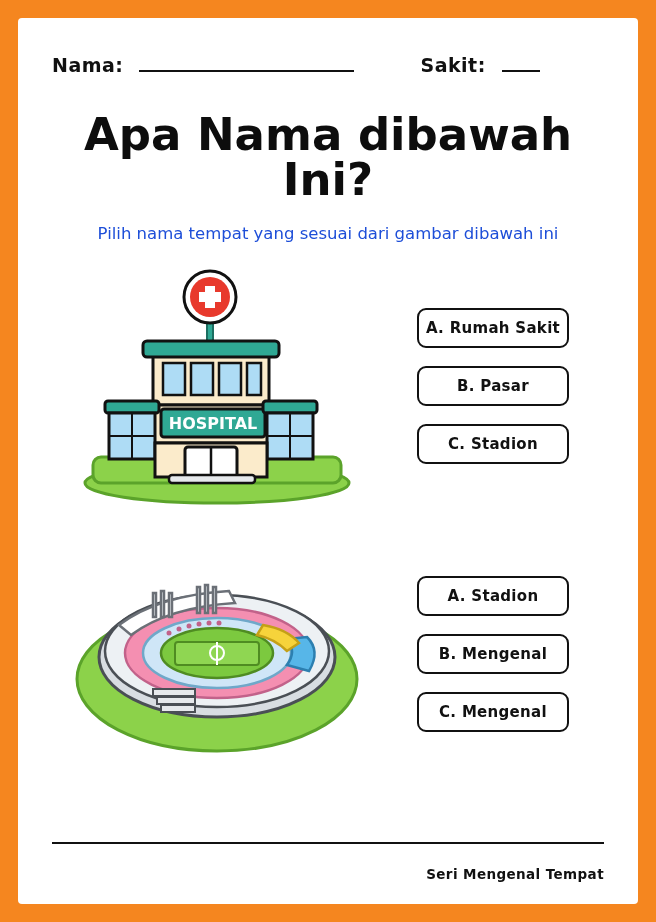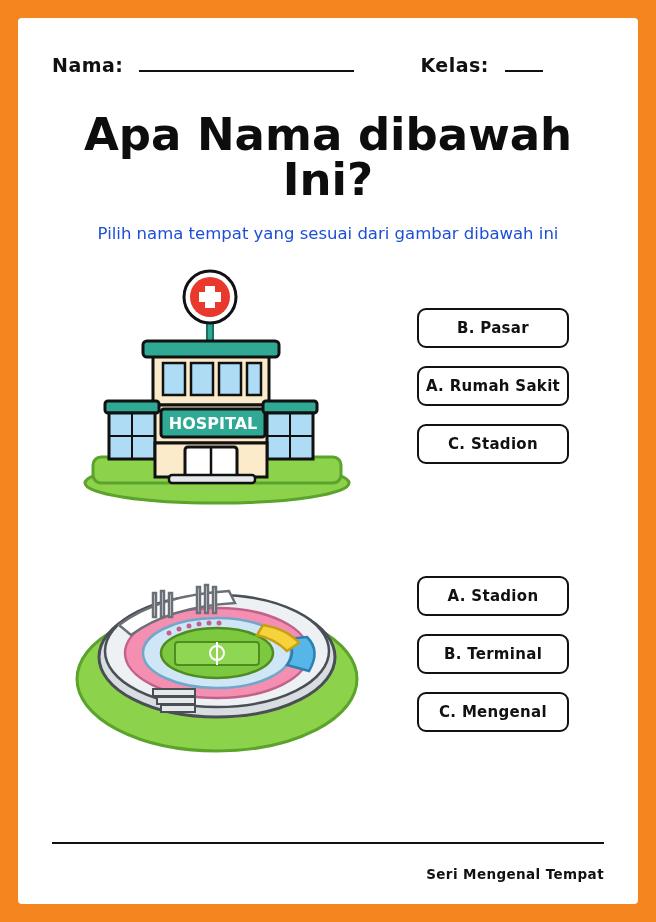"Kelas:" span.lbl { text: Kelas -> Sakit }
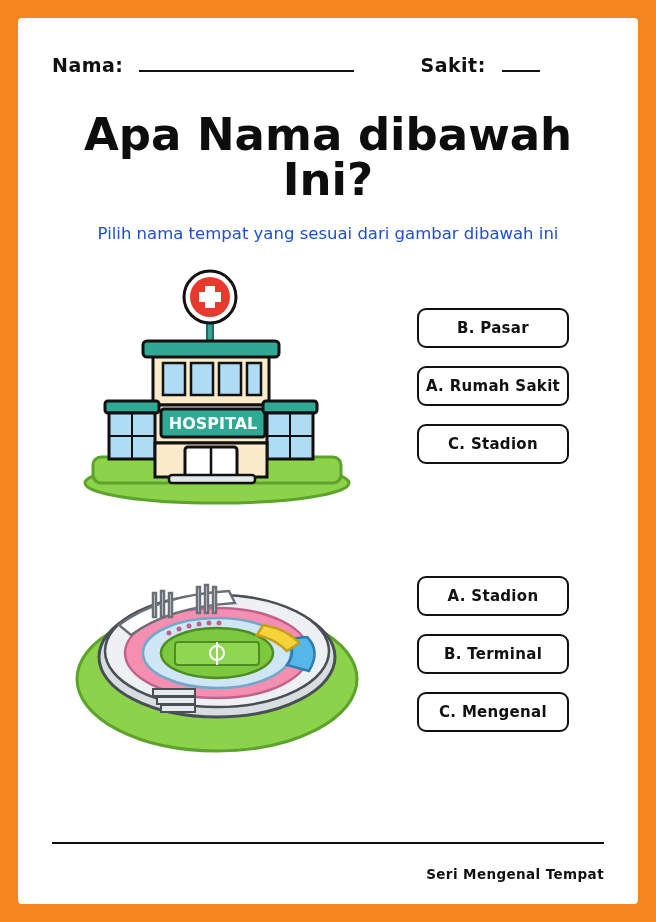"B. Pasar" div.choice { order: before "A. Rumah Sakit" -> after "A. Rumah Sakit" }
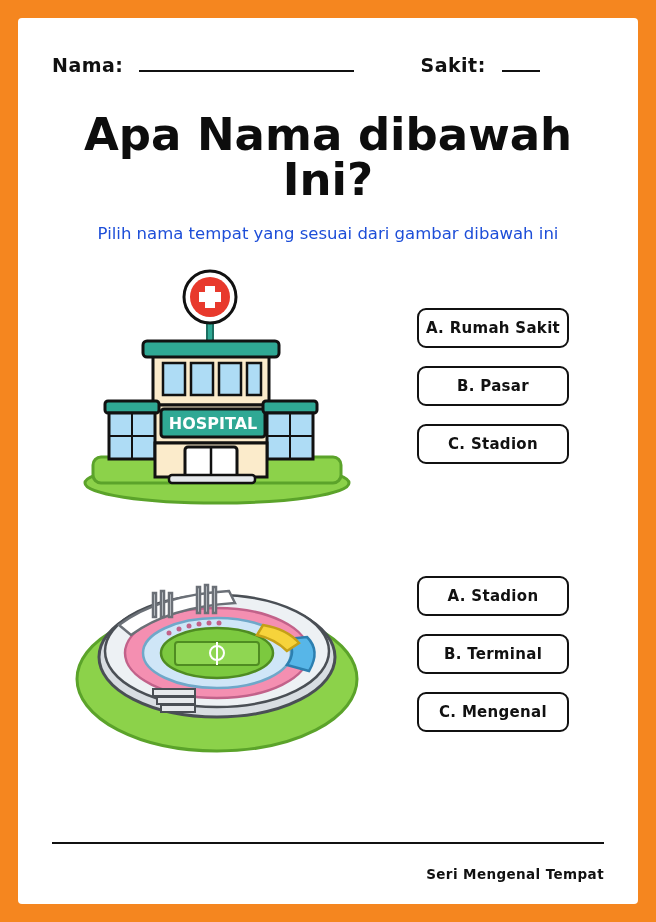"B. Terminal" div.choice { text: Terminal -> Mengenal }
